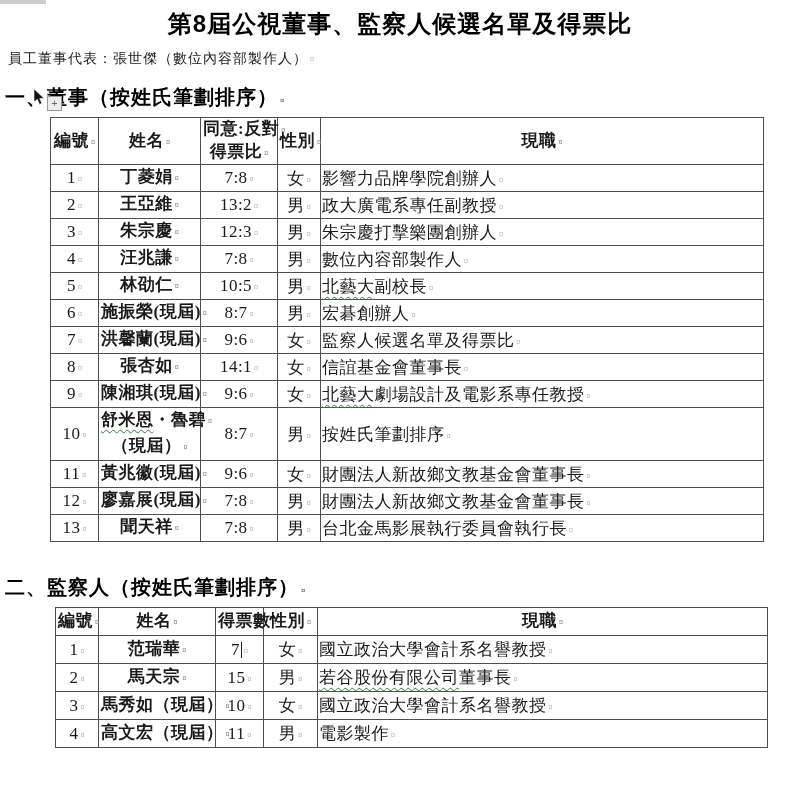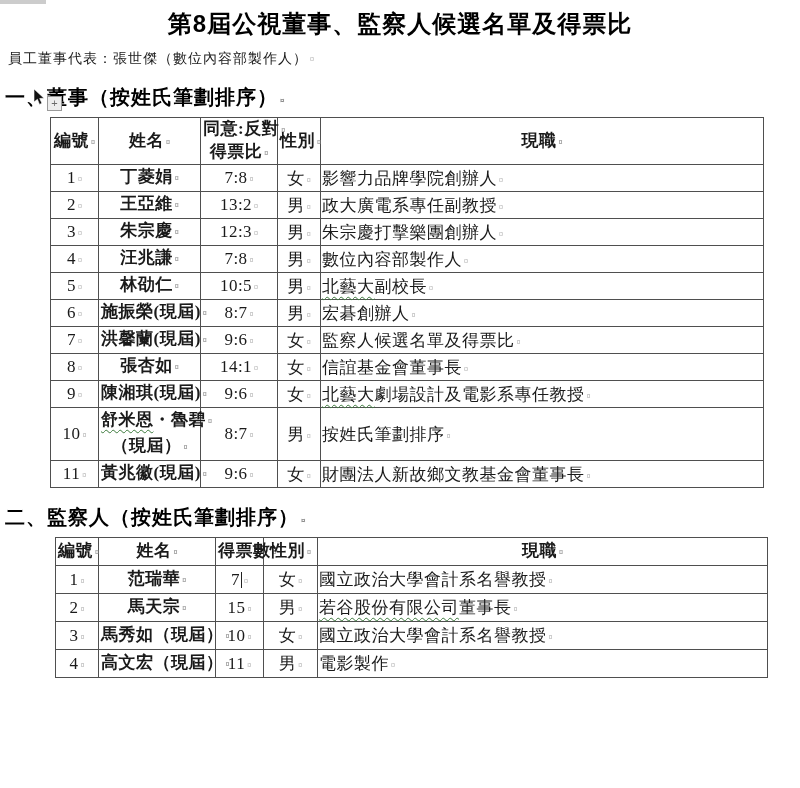"12" tr { html: none -> <tr> <td><span>12</span></td> <td> <div><span><span>廖嘉展(現屆)</span></span></div> </td> <td><span>7:8</span></td> <td><span>男</span></td> <td><span><span>財團法人新故鄉文教基金會董事長</span></span></td> </tr> }
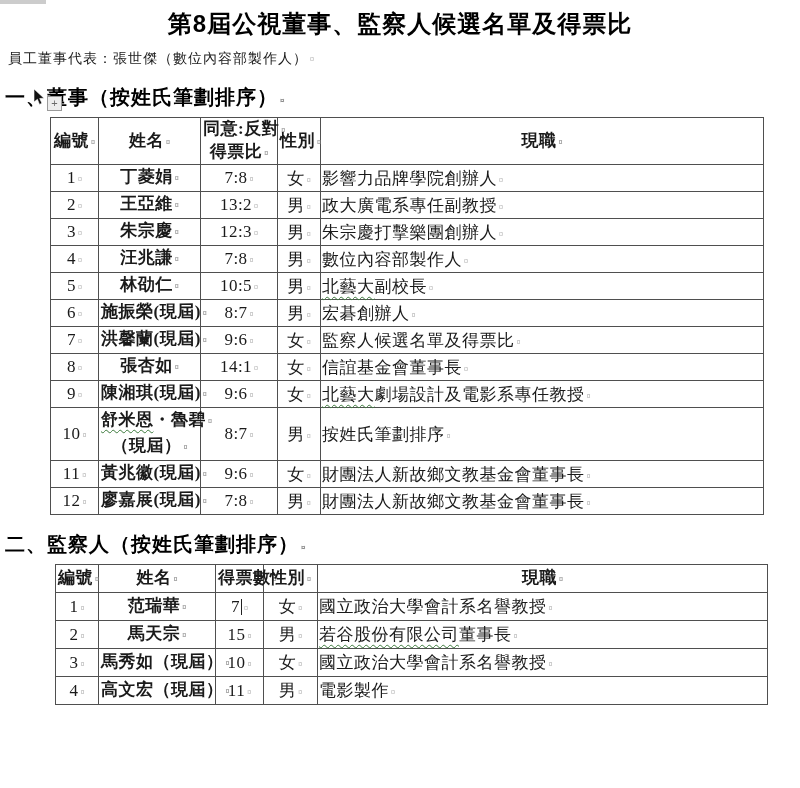"13" tr { html: none -> <tr> <td><span>13</span></td> <td> <div><span><span>聞天祥</span></span></div> </td> <td><span>7:8</span></td> <td><span>男</span></td> <td><span><span>台北金馬影展執行委員會執行長</span></span></td> </tr> }
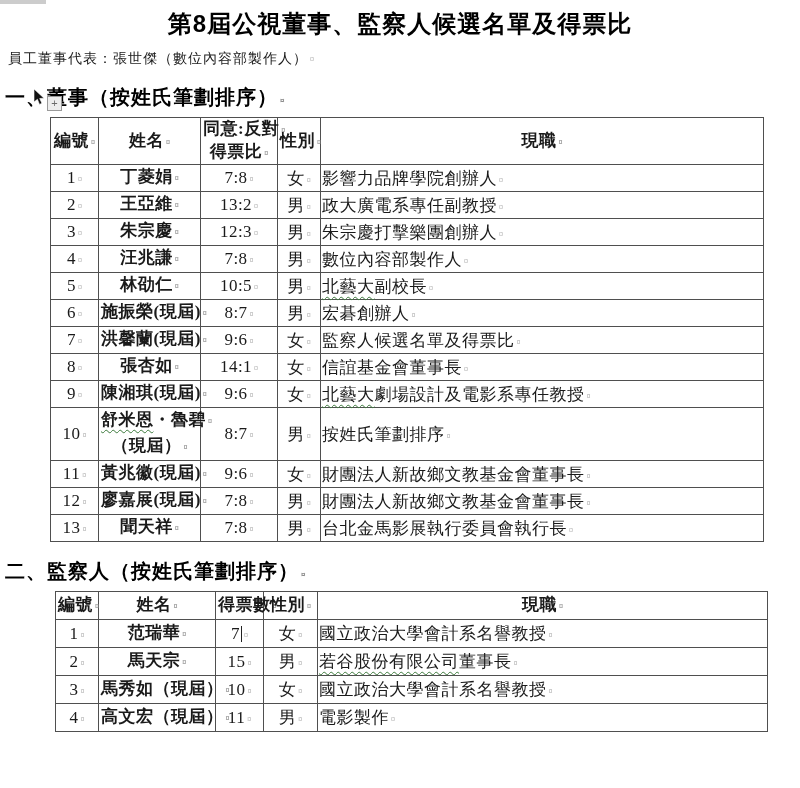"二、監察人（按姓氏筆劃排序）" .section-heading.second { margin-top: 16px -> 32px }
